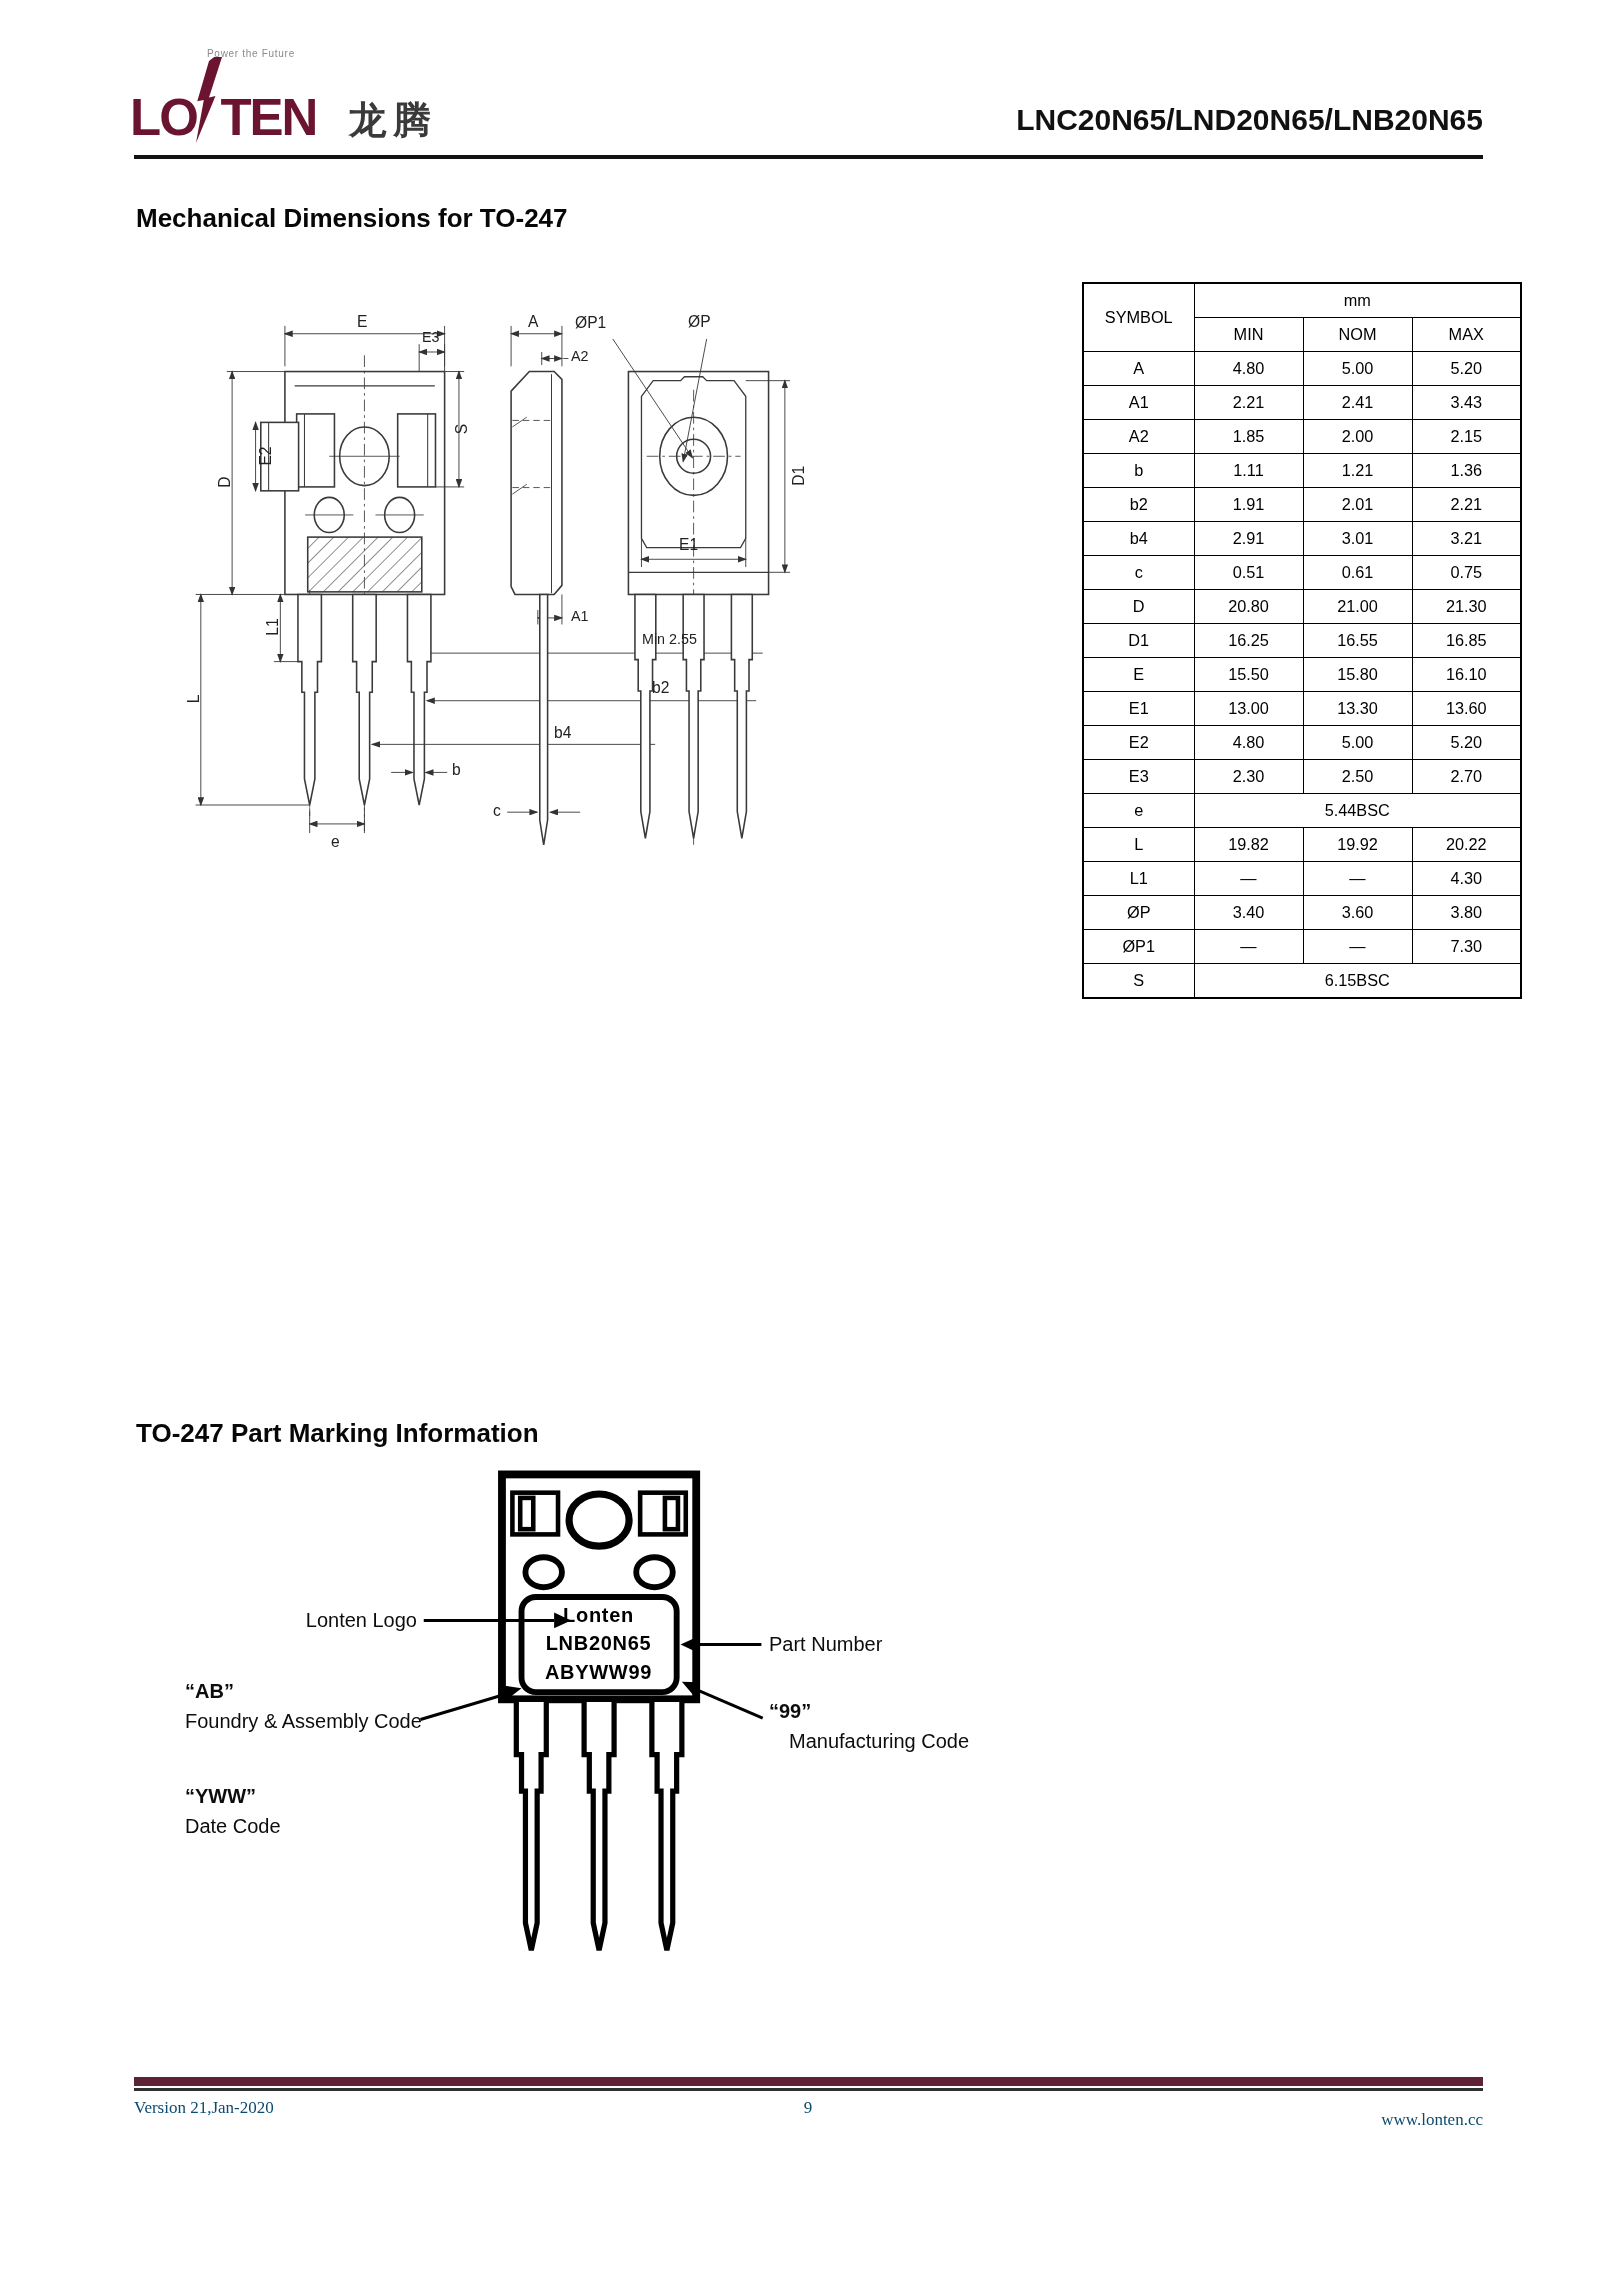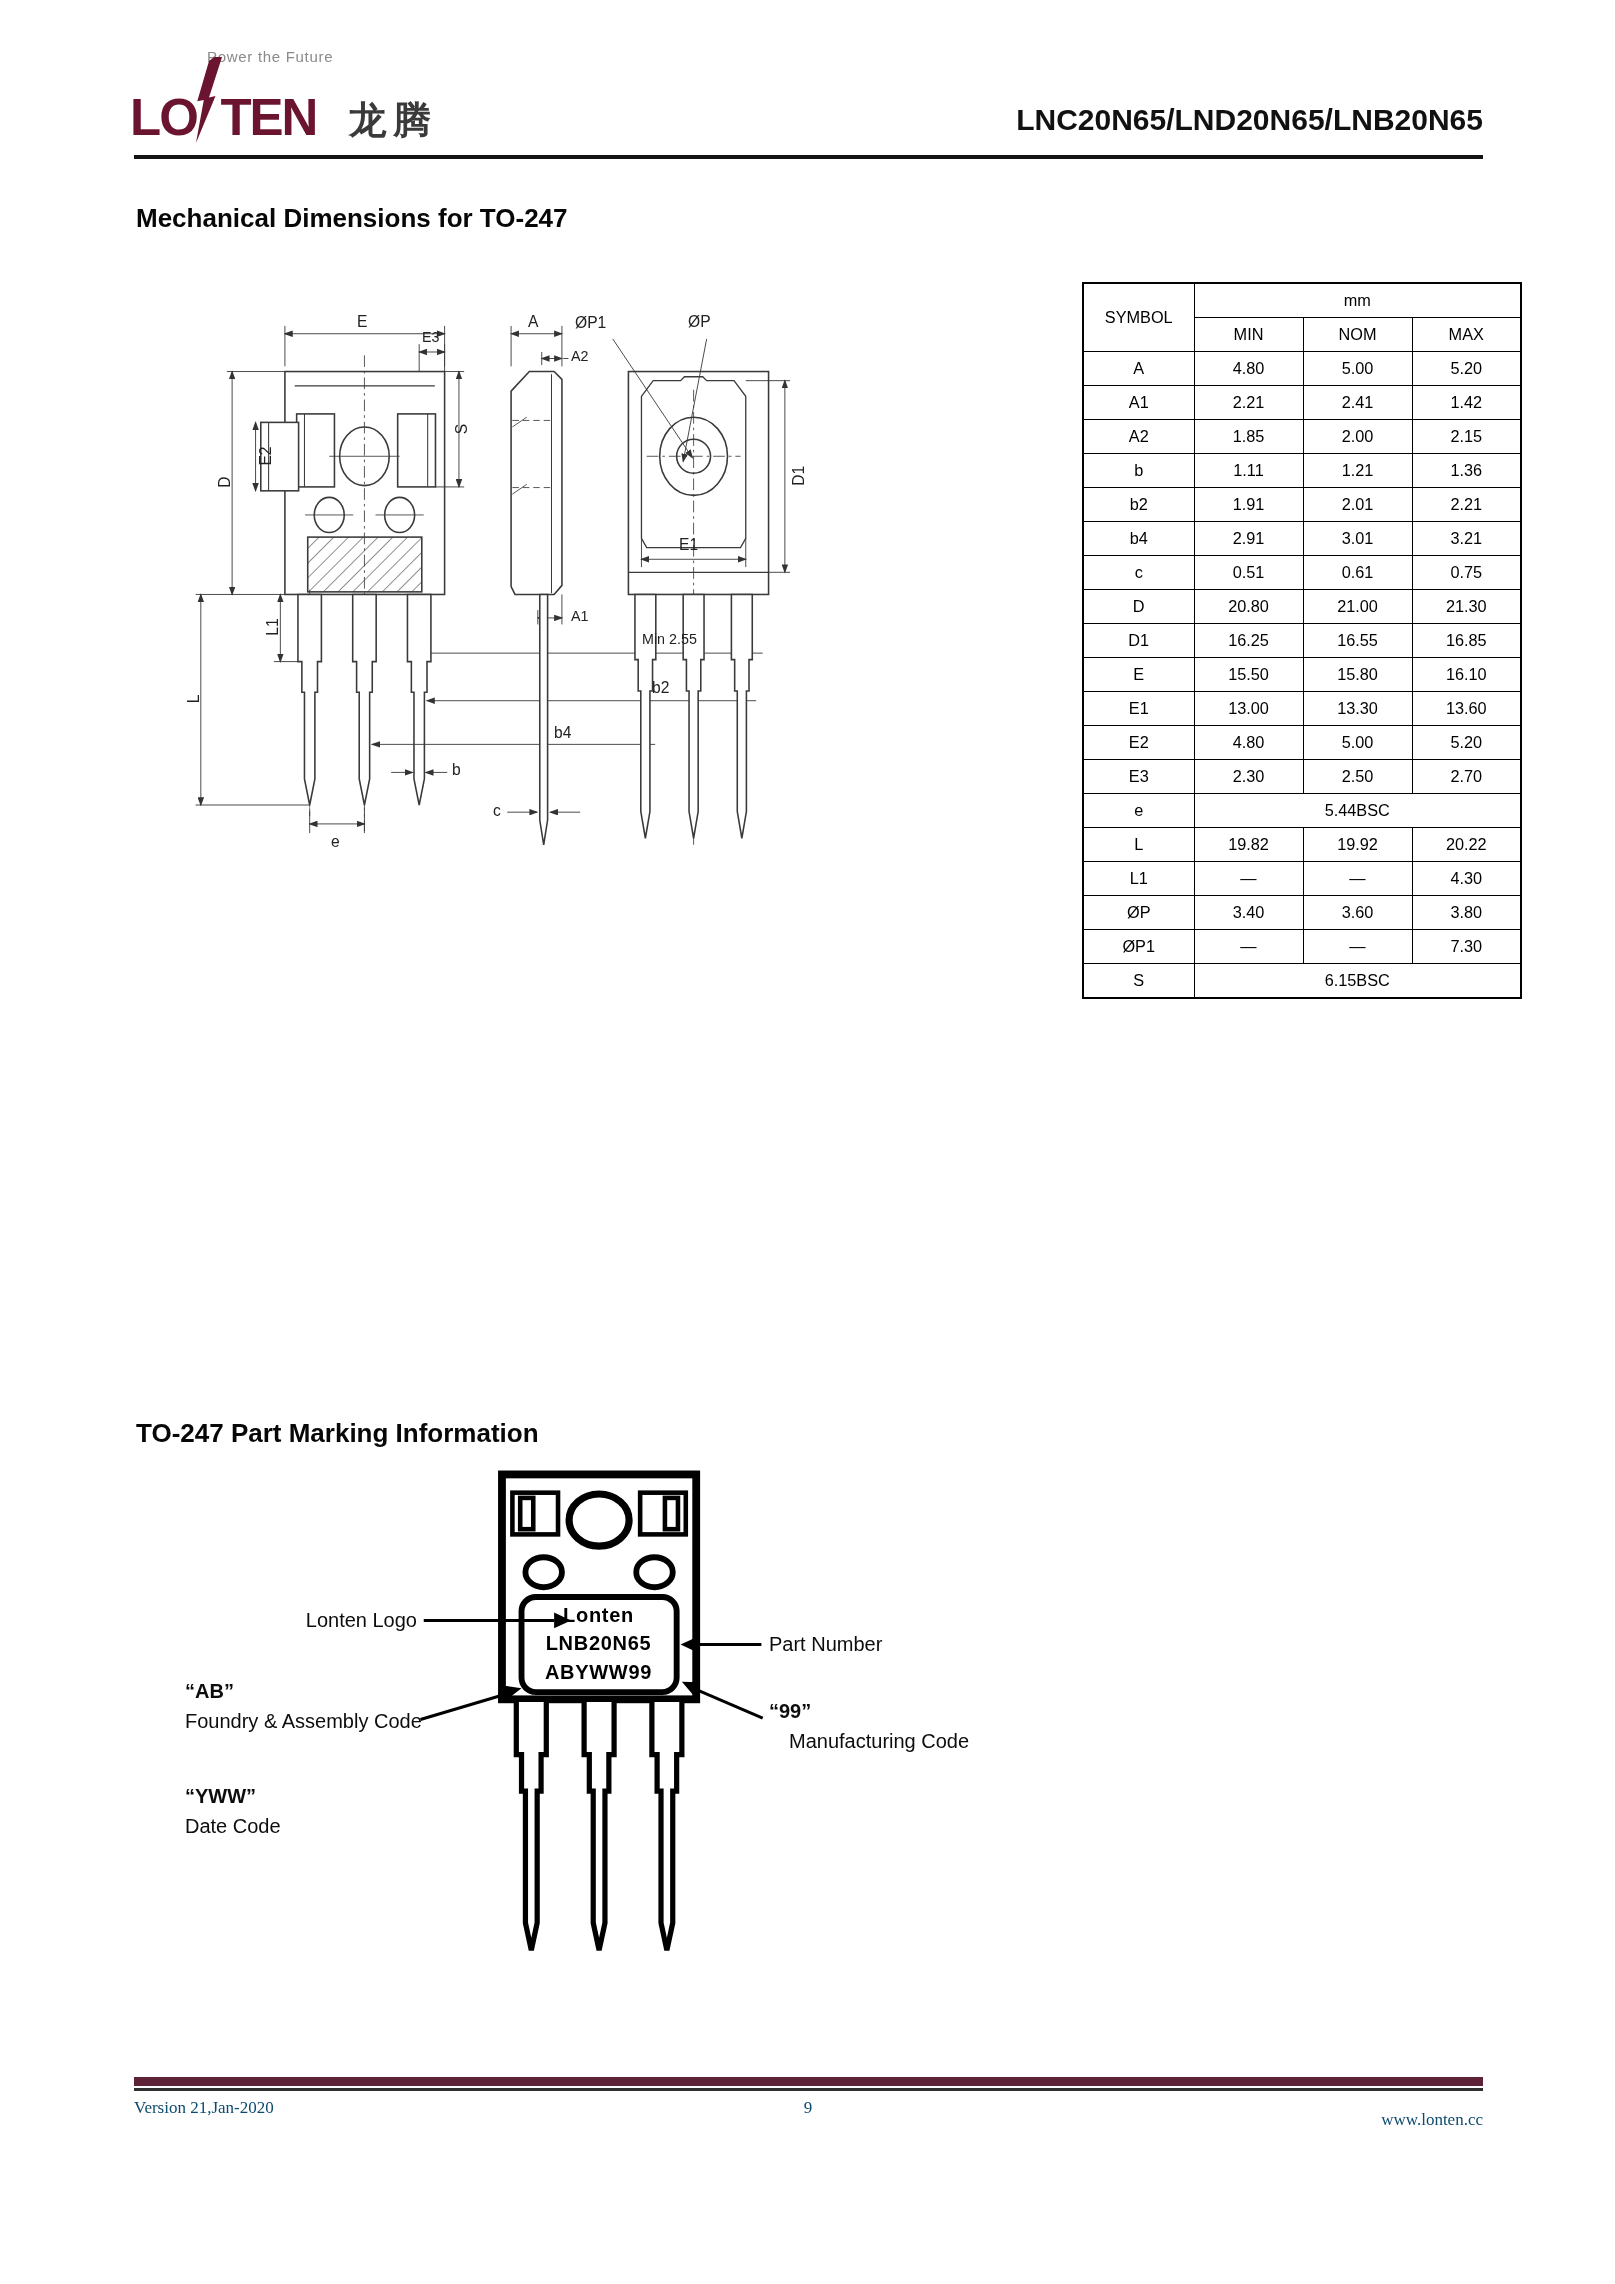"Power the Future" .tagline { font-size: 15px -> 10px }
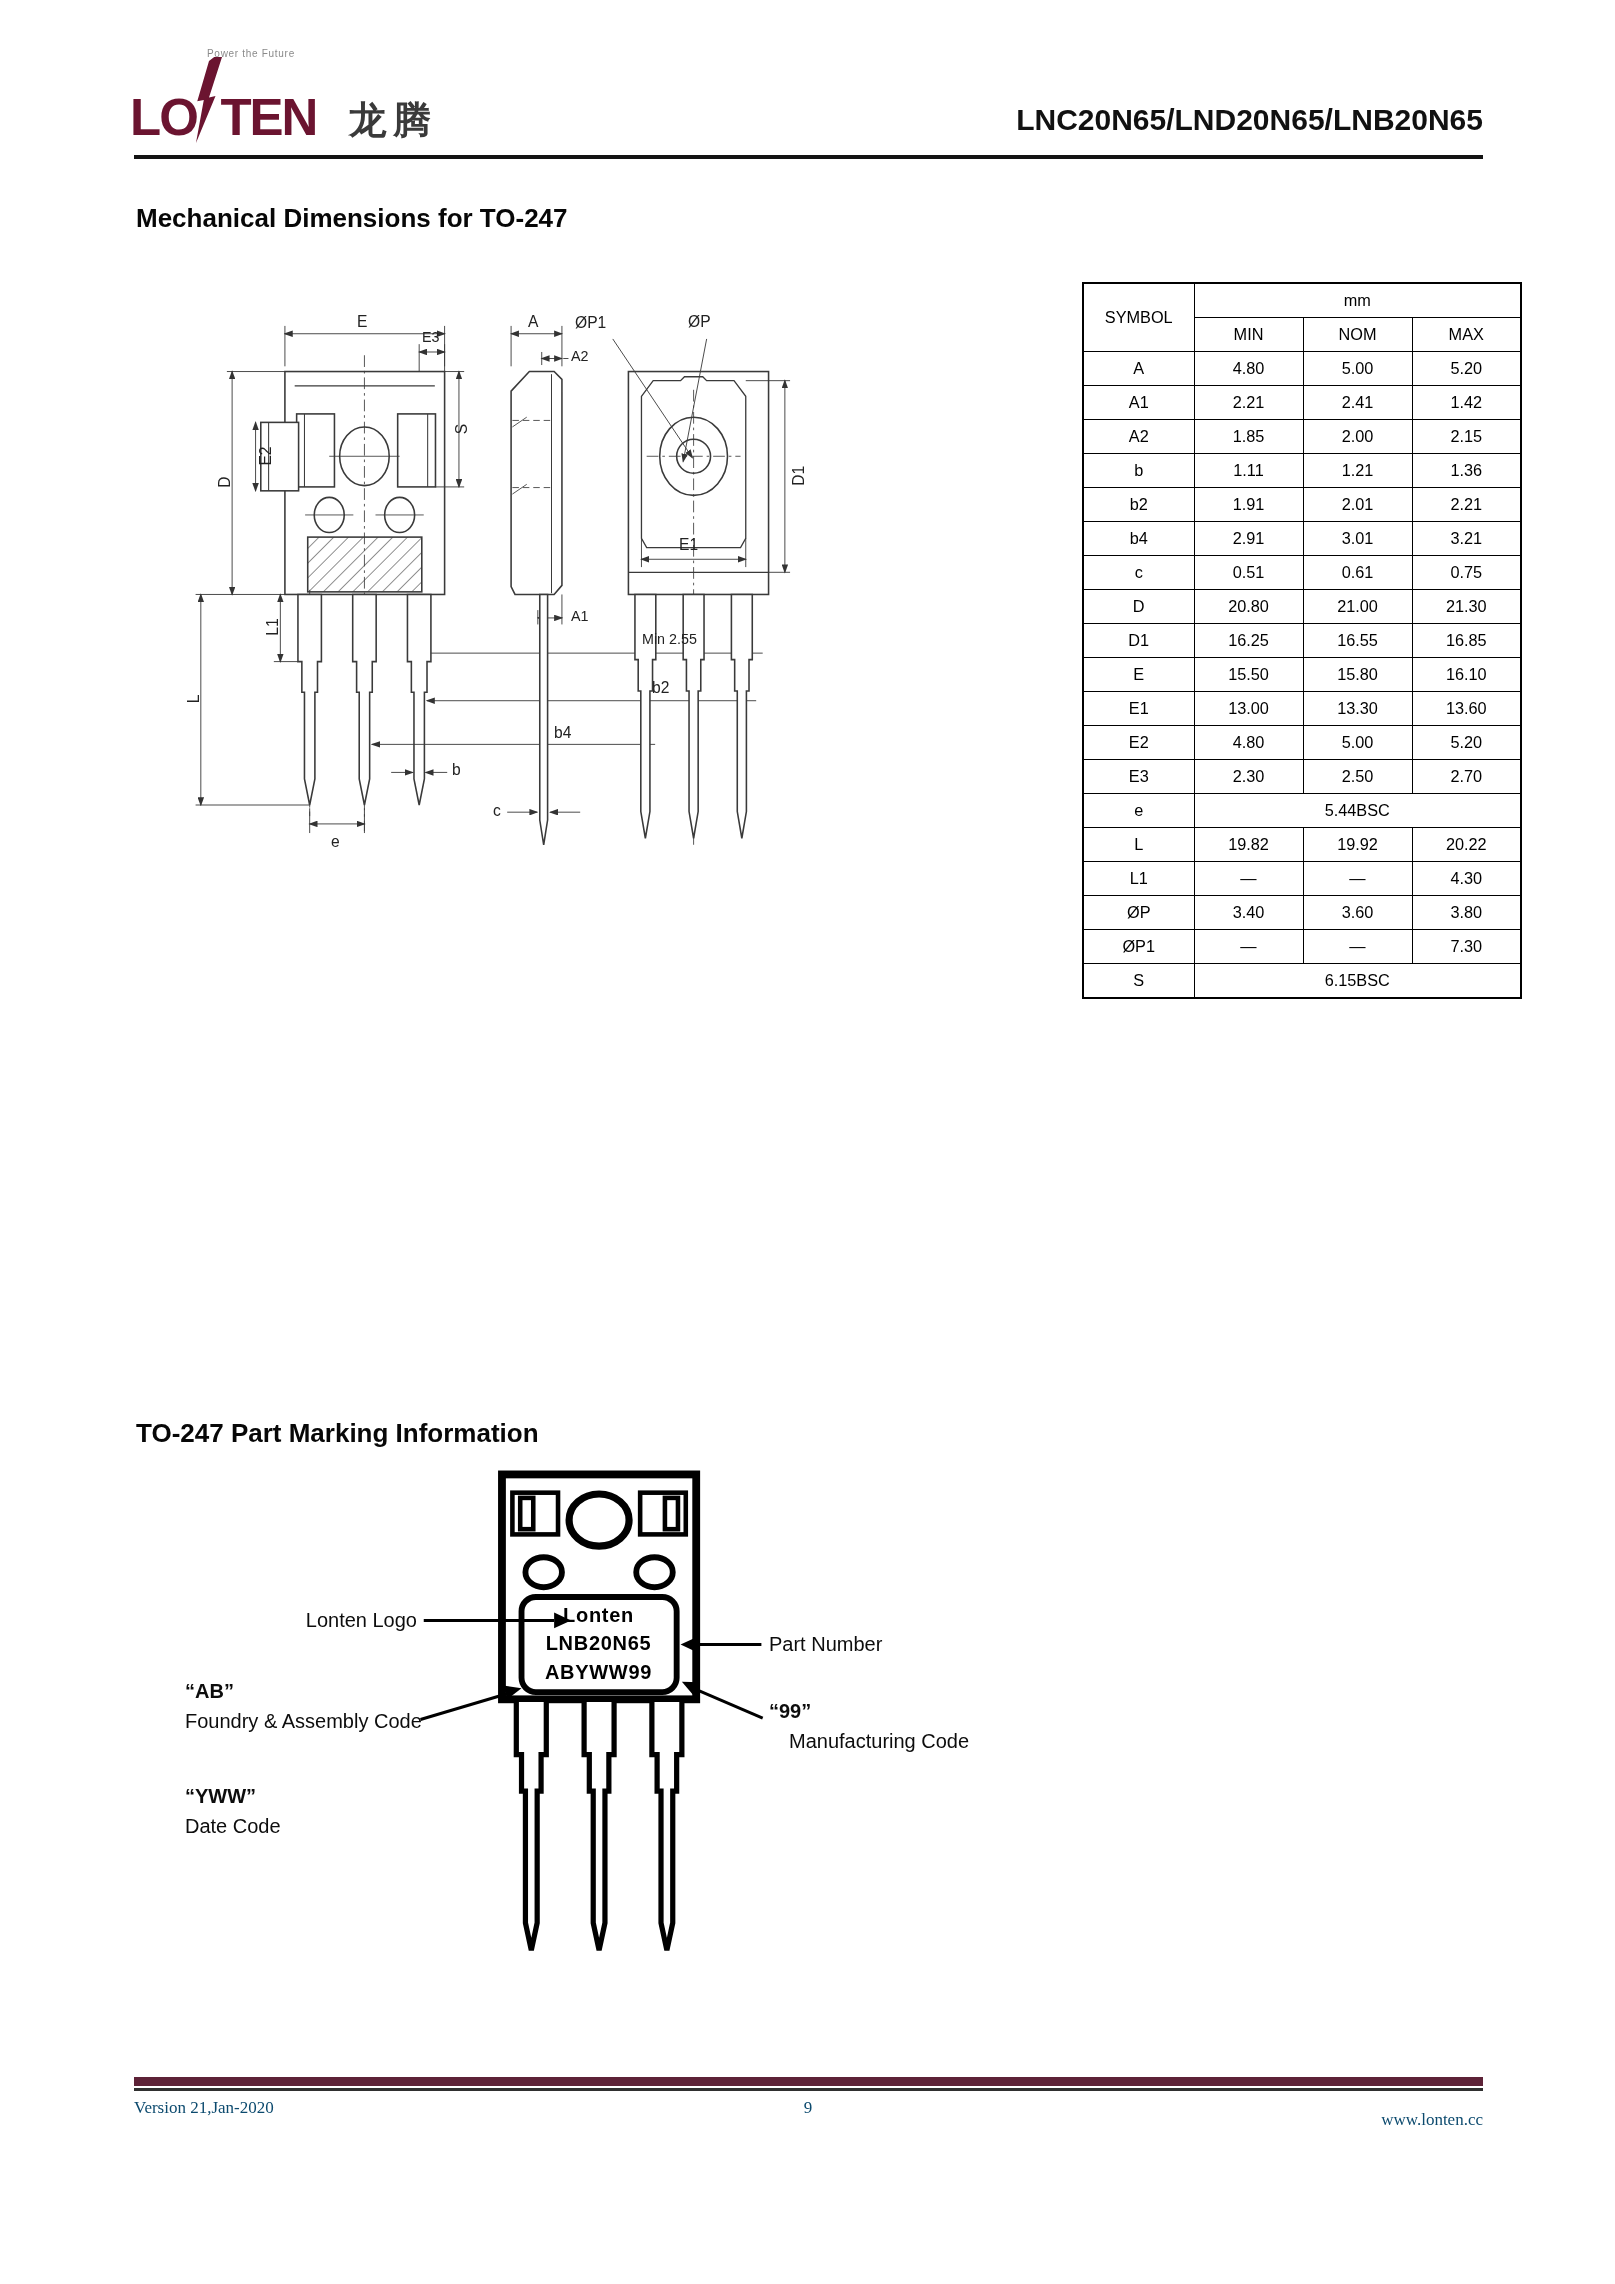"1.42" td { text: 1.42 -> 3.43 }
